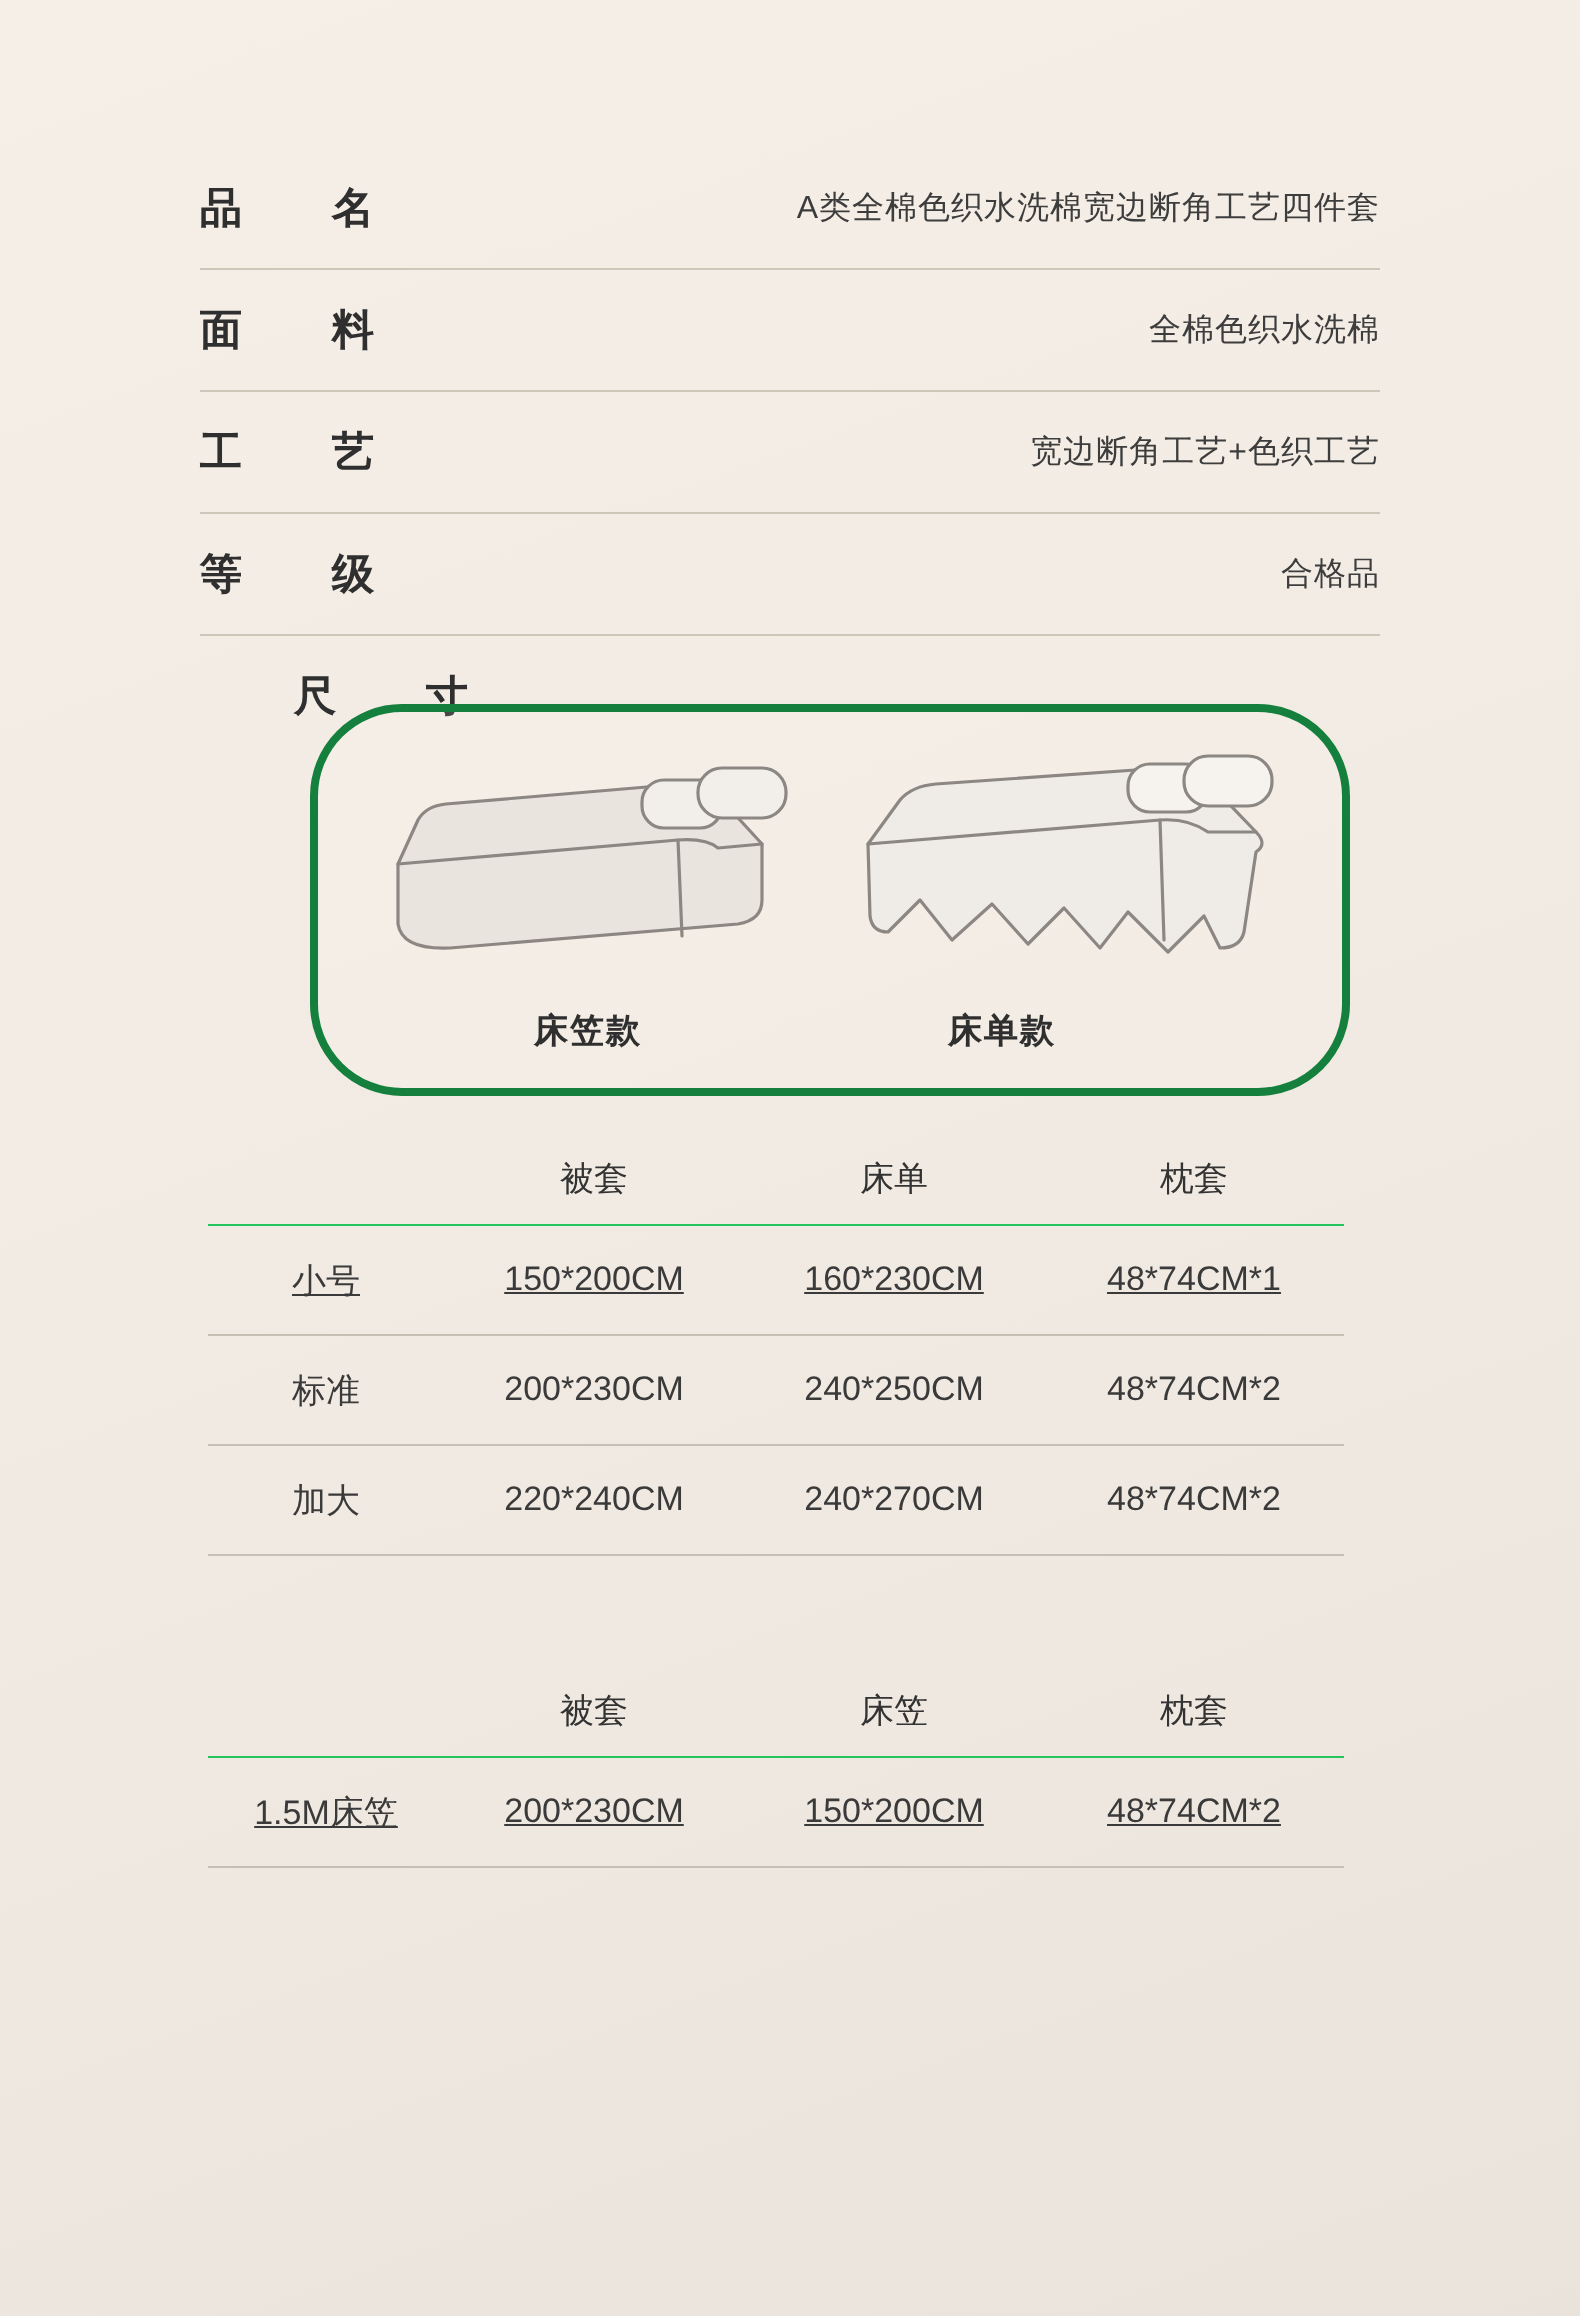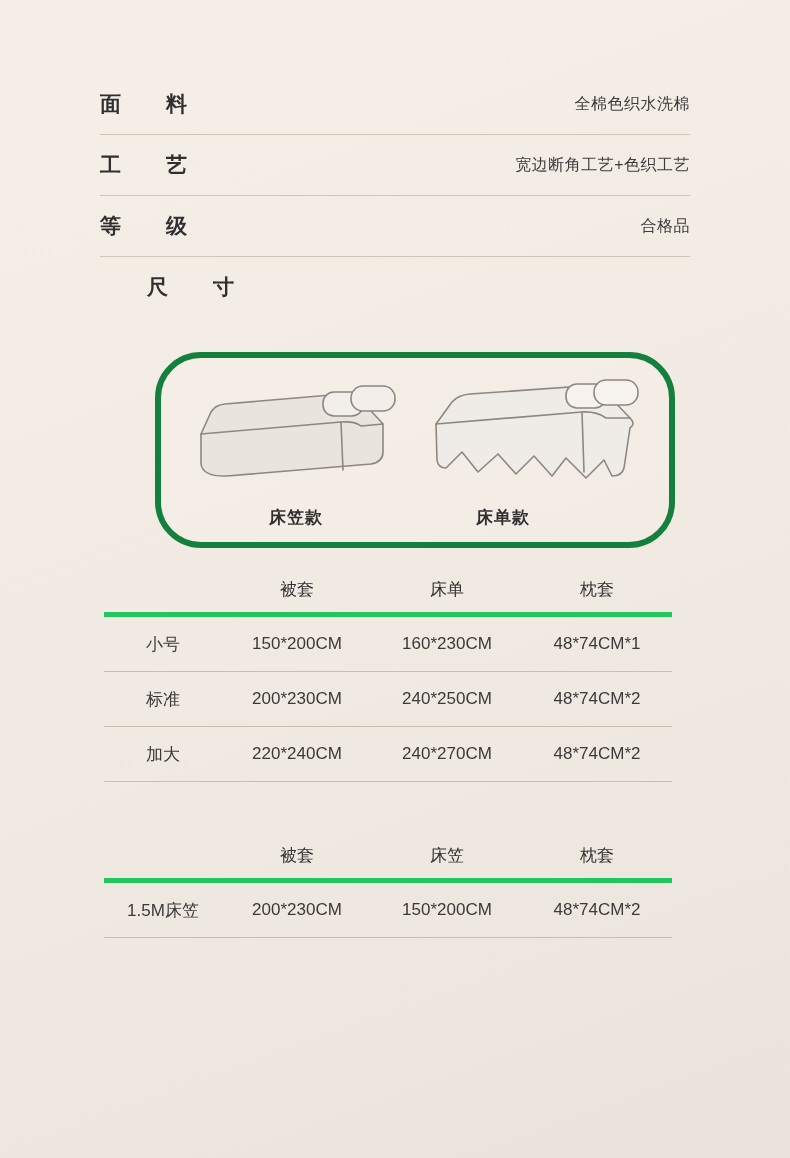"品 名" div.spec-row { html: none -> <div> <div>品 名</div> <div>A类全棉色织水洗棉宽边断角工艺四件套</div> </div> }
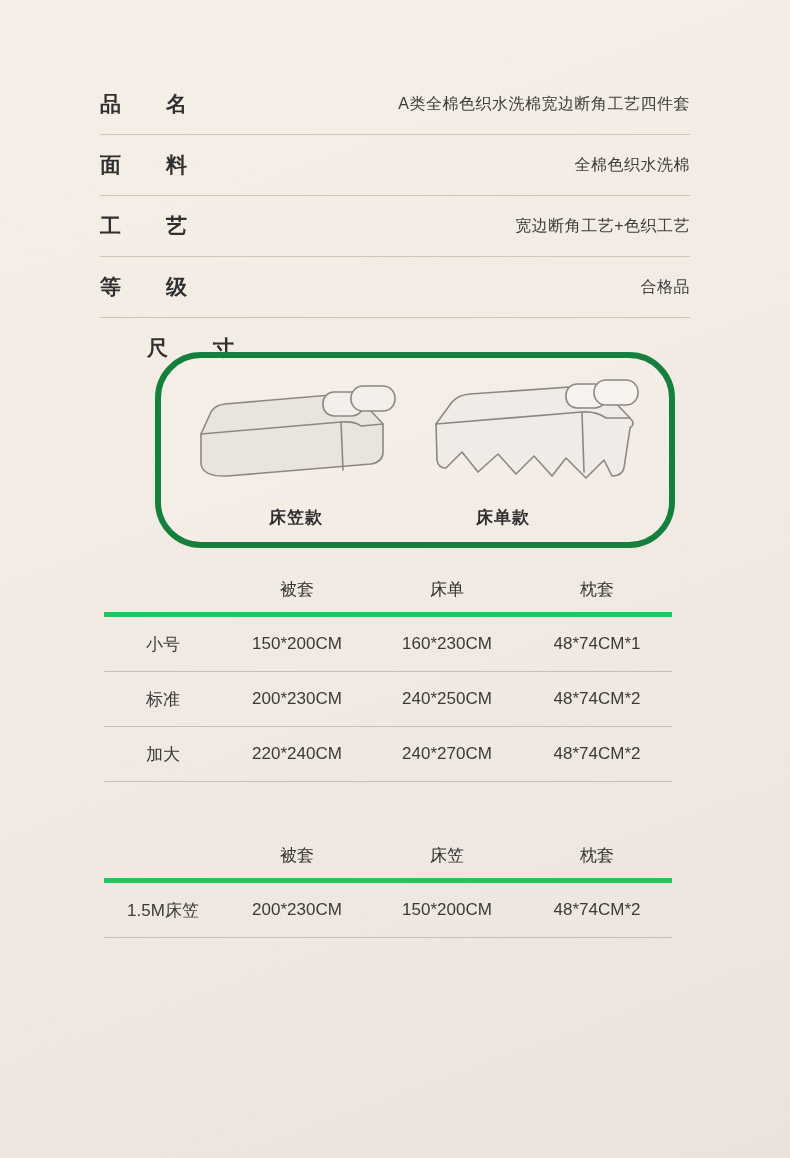"床笠款" .illus-card { border: 6px solid #15803d -> 4px solid #15803d }
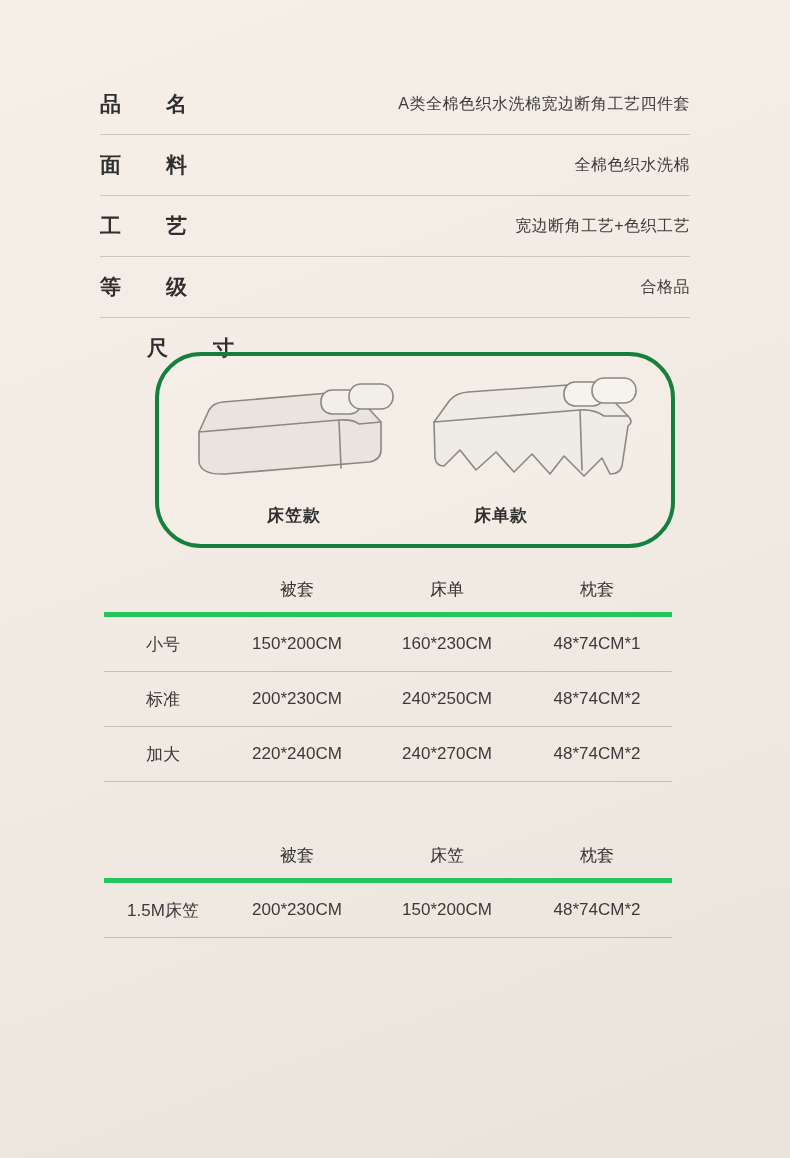"小号" .size-table tbody tr:first-child td { border-top: 5px solid #22c55e -> 1px solid #22c55e; text-decoration: none -> underline }
